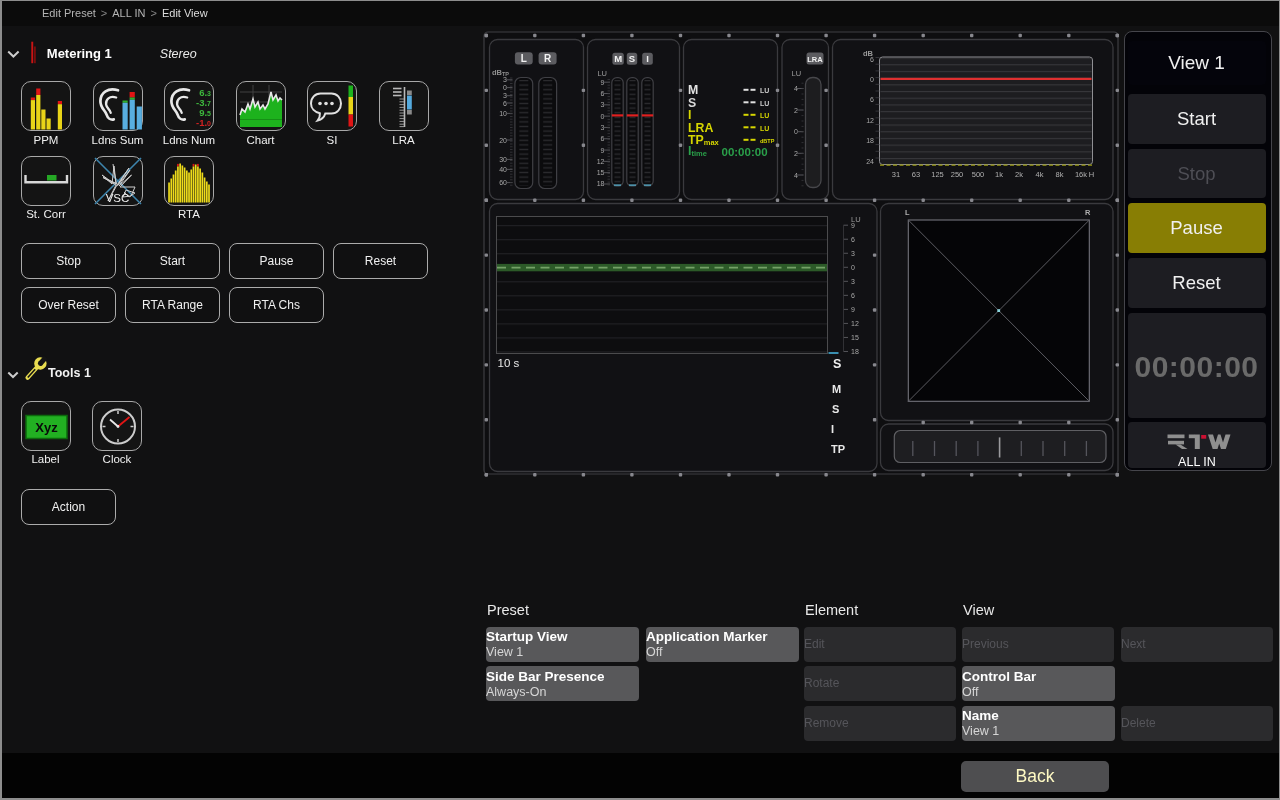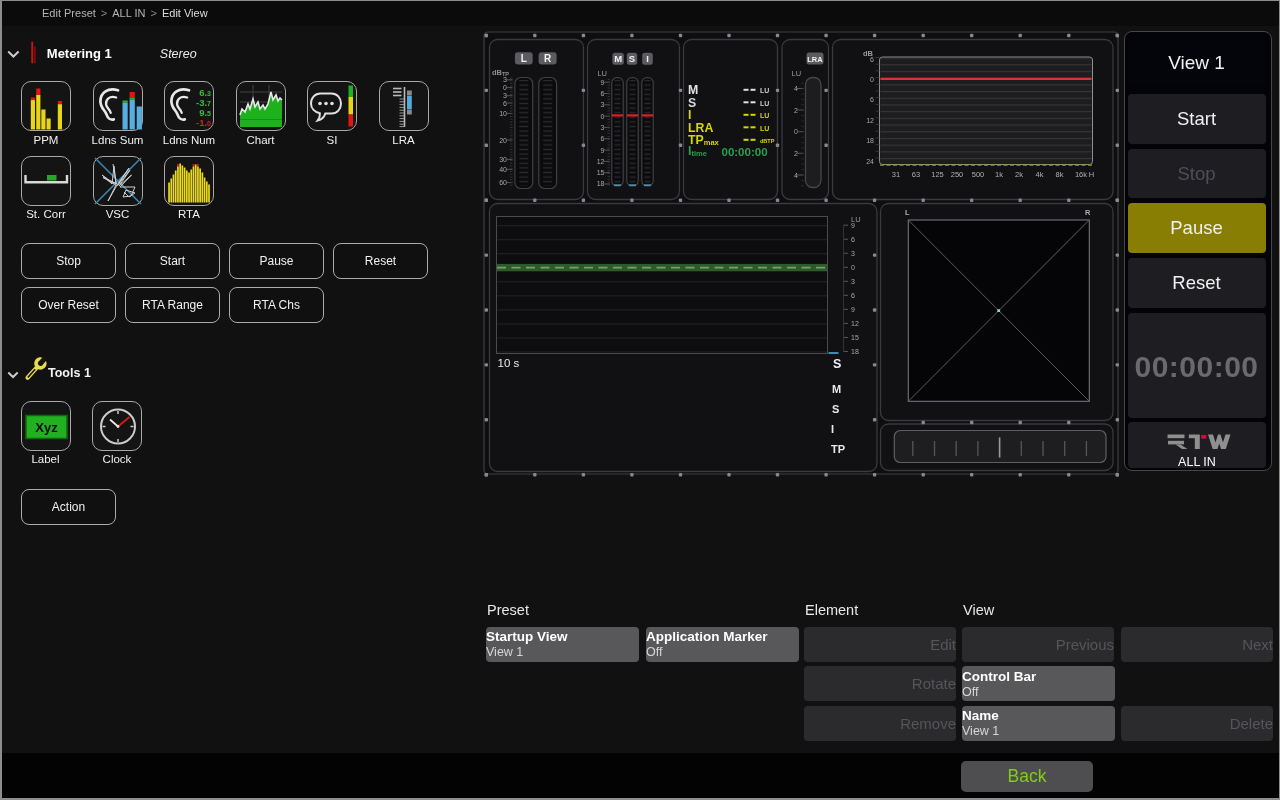"VSC" div.abs { top: 208px -> 192px }
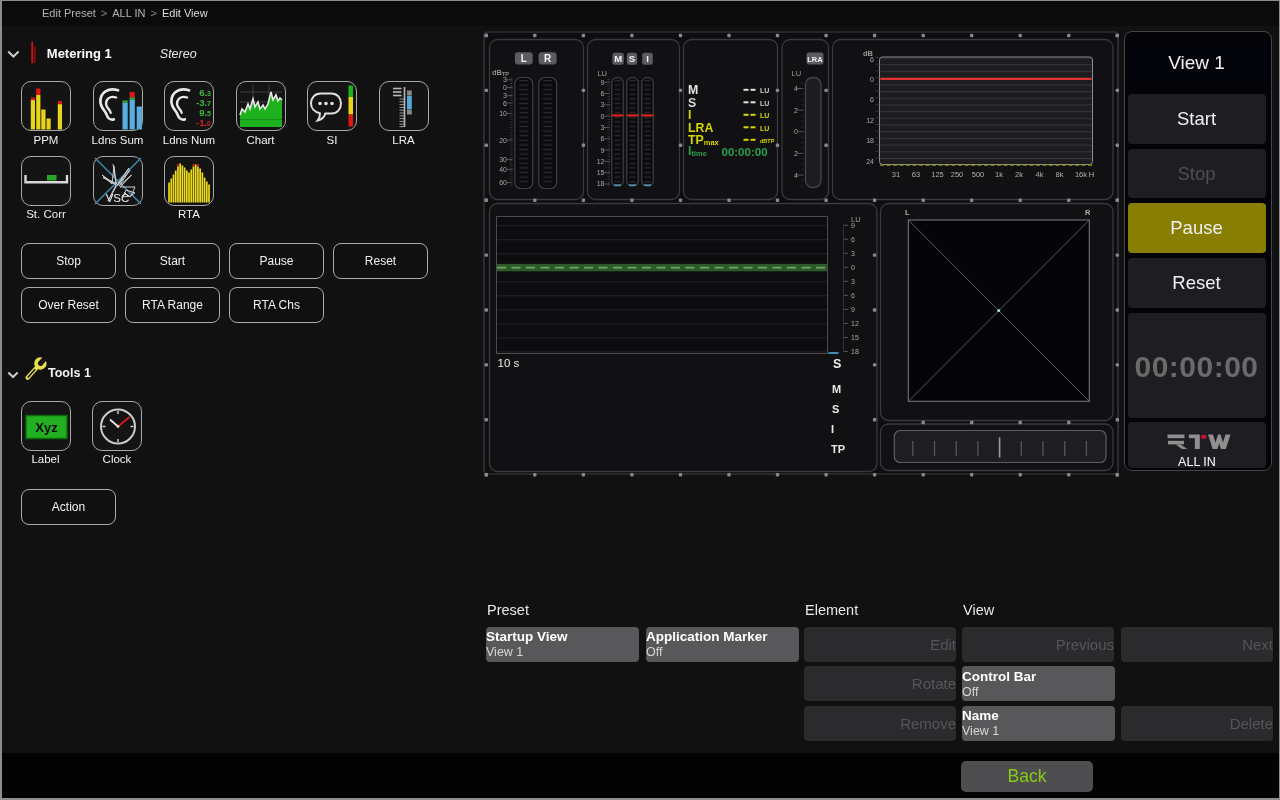"Edit" .dbtn { font-size: 15px -> 12px; text-align: right -> left }
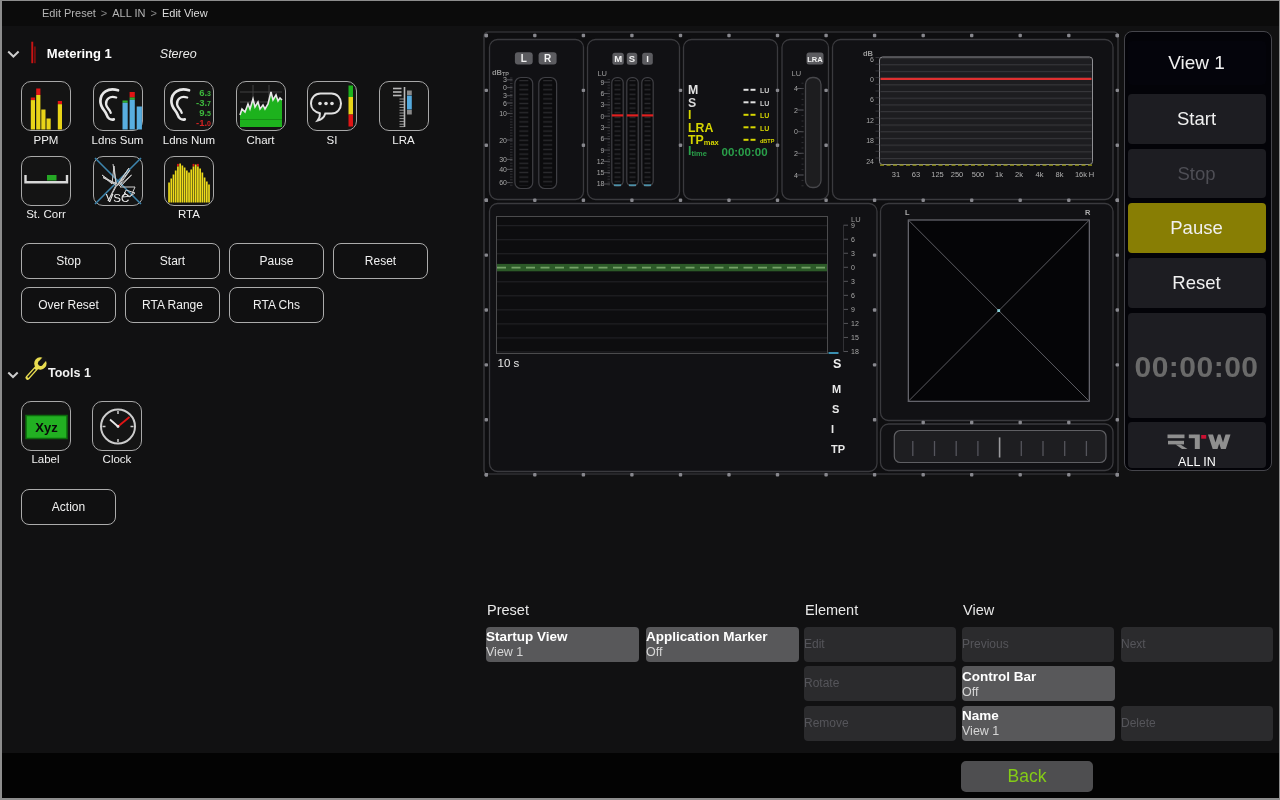"Side Bar Presence" div.abs { html: none -> <div> <div>Side Bar Presence</div> <div>Always-On</div> </div> }
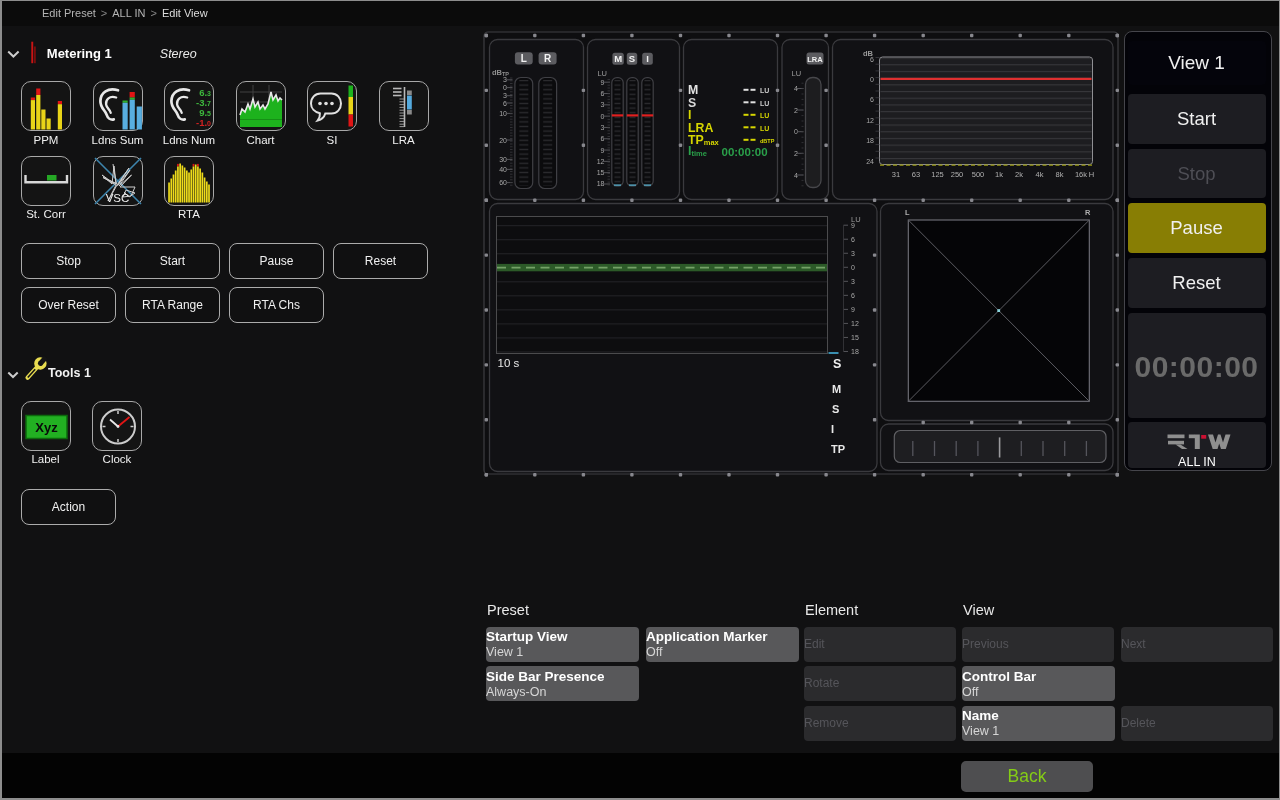"Back" div.abs { color: #84cc16 -> #fef9c3; width: 132px -> 148px }
